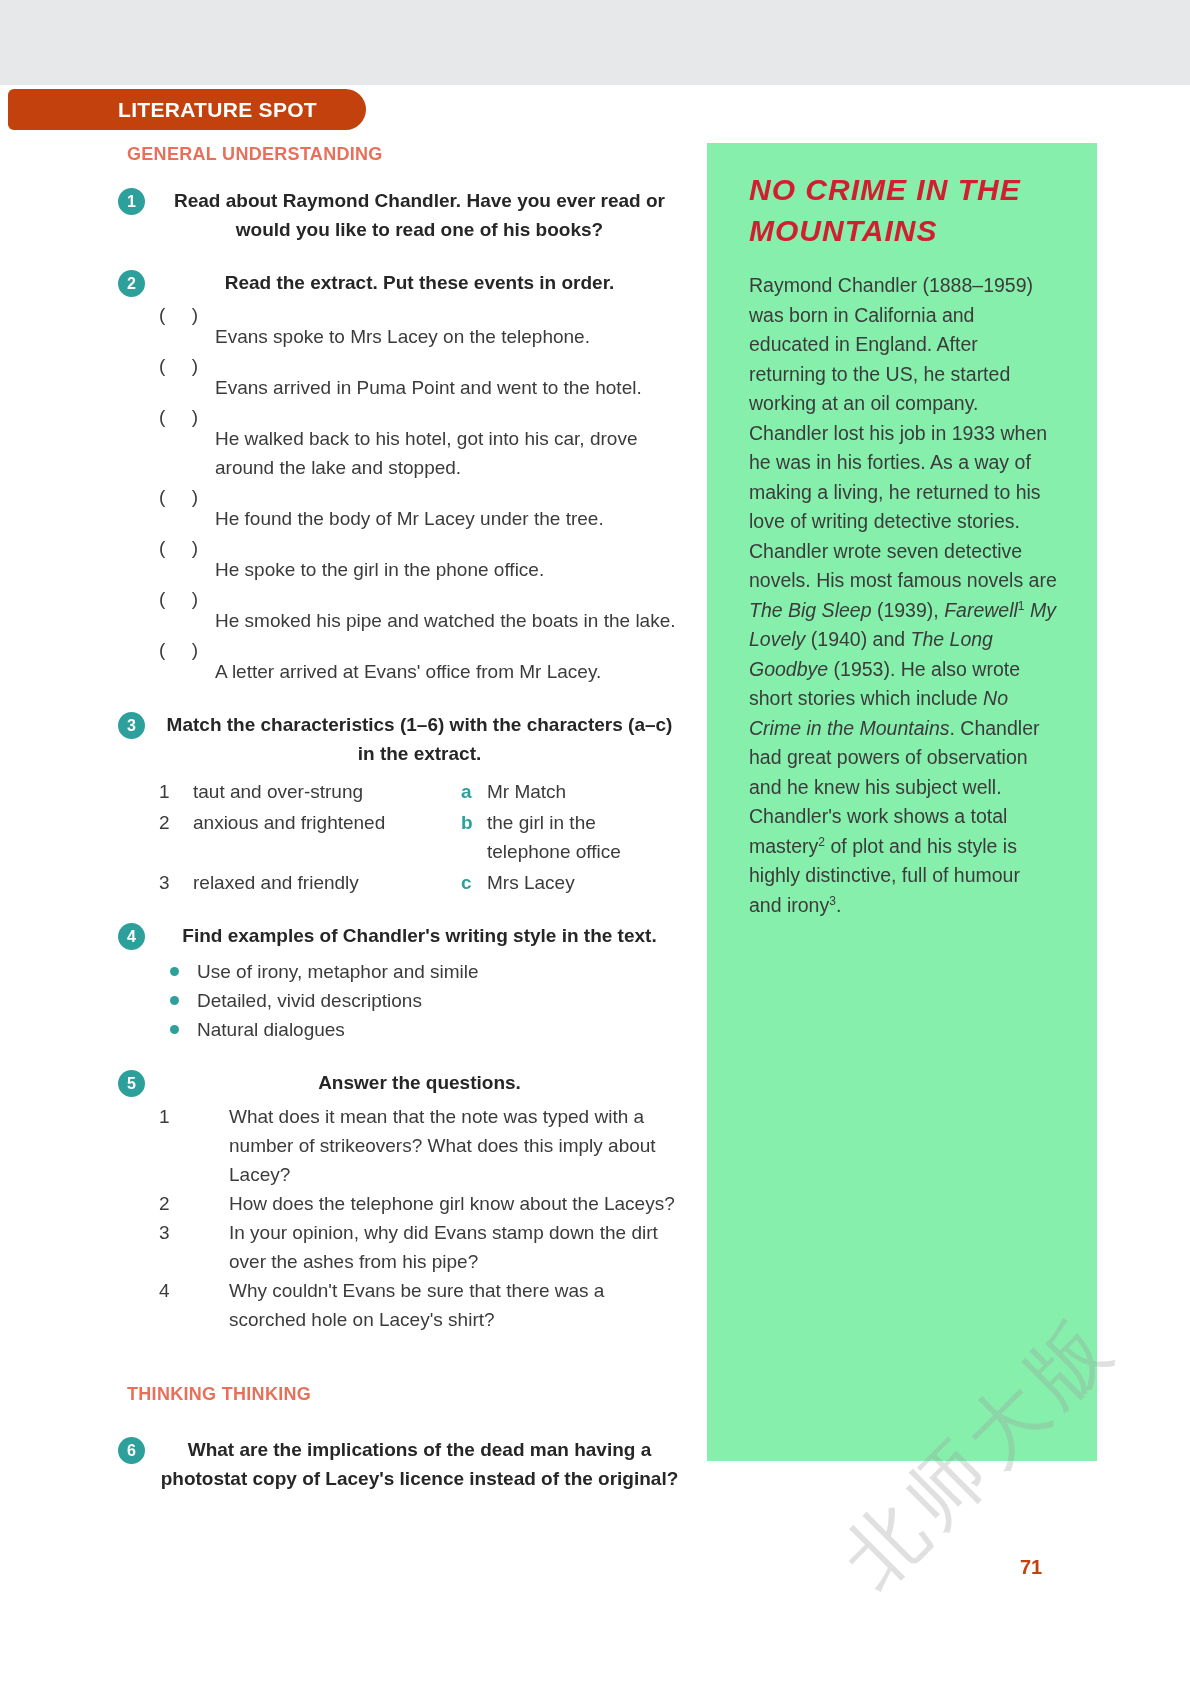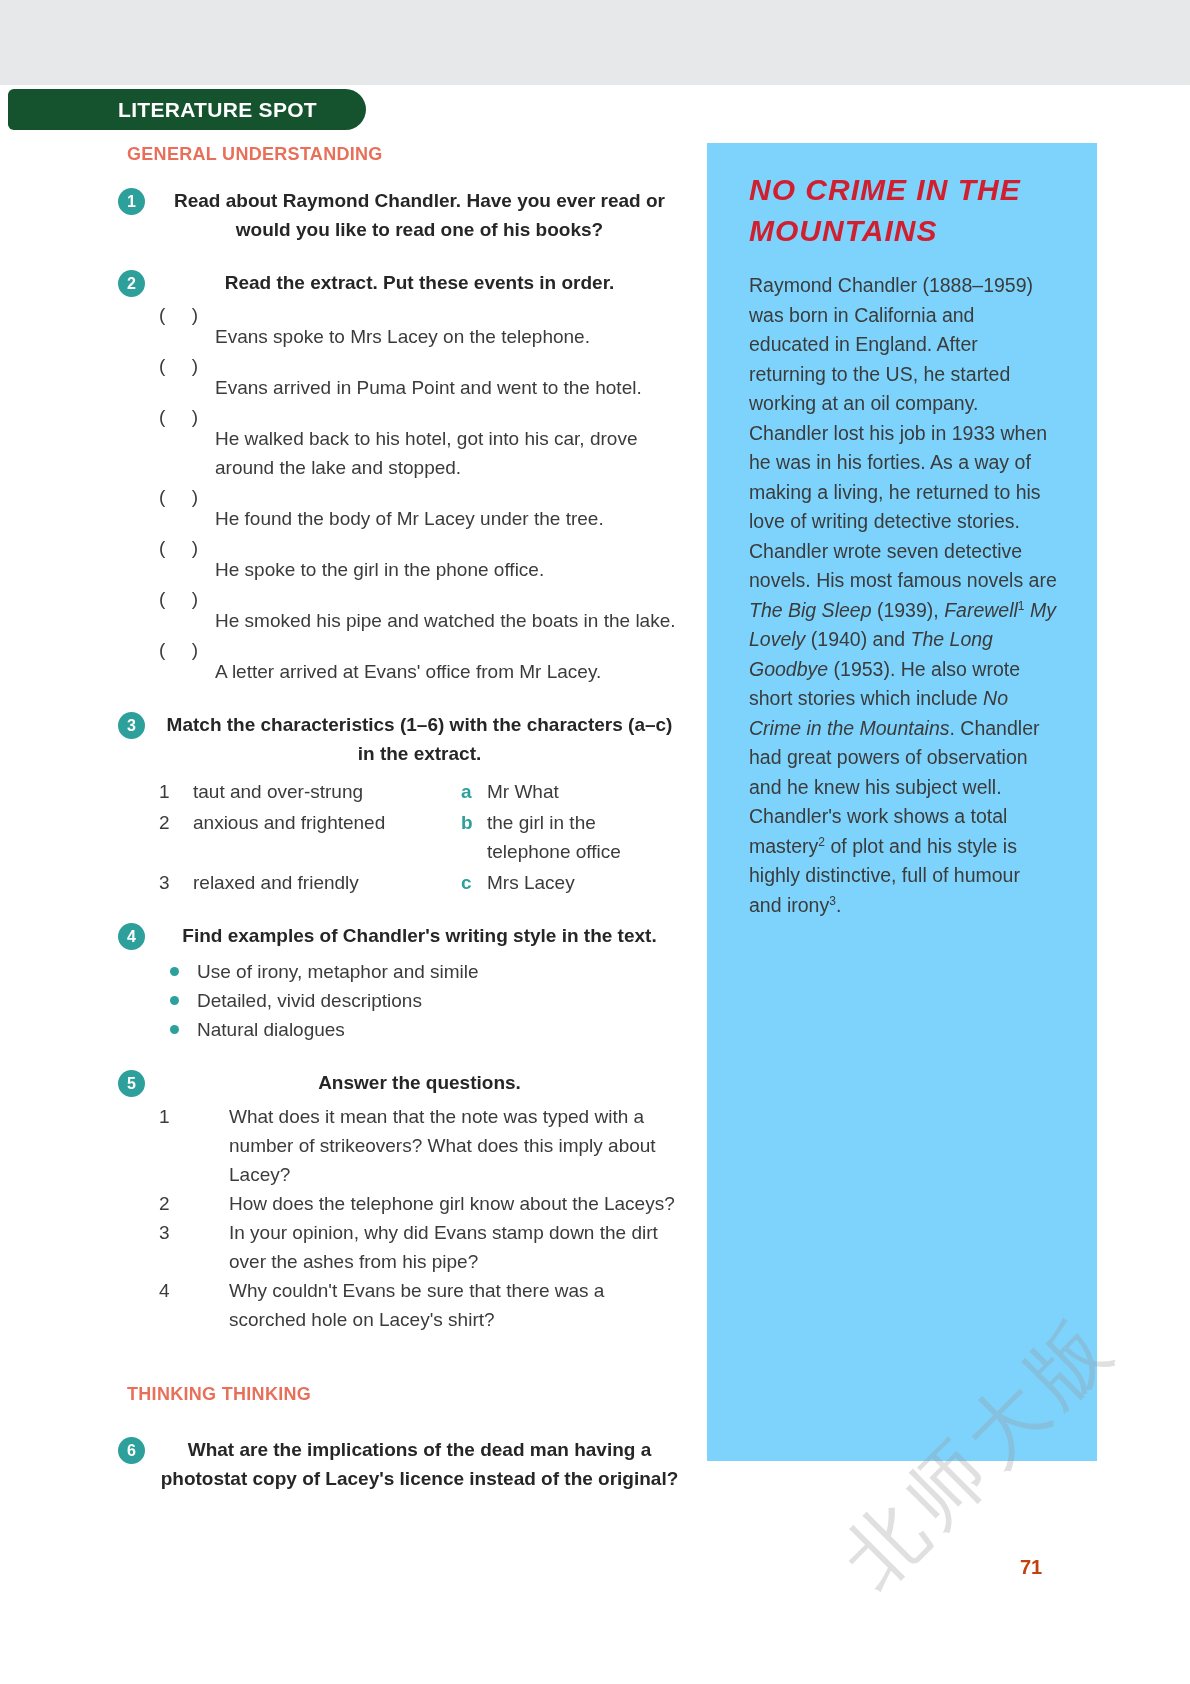"LITERATURE SPOT" .banner { background: #14532d -> #c2410c }
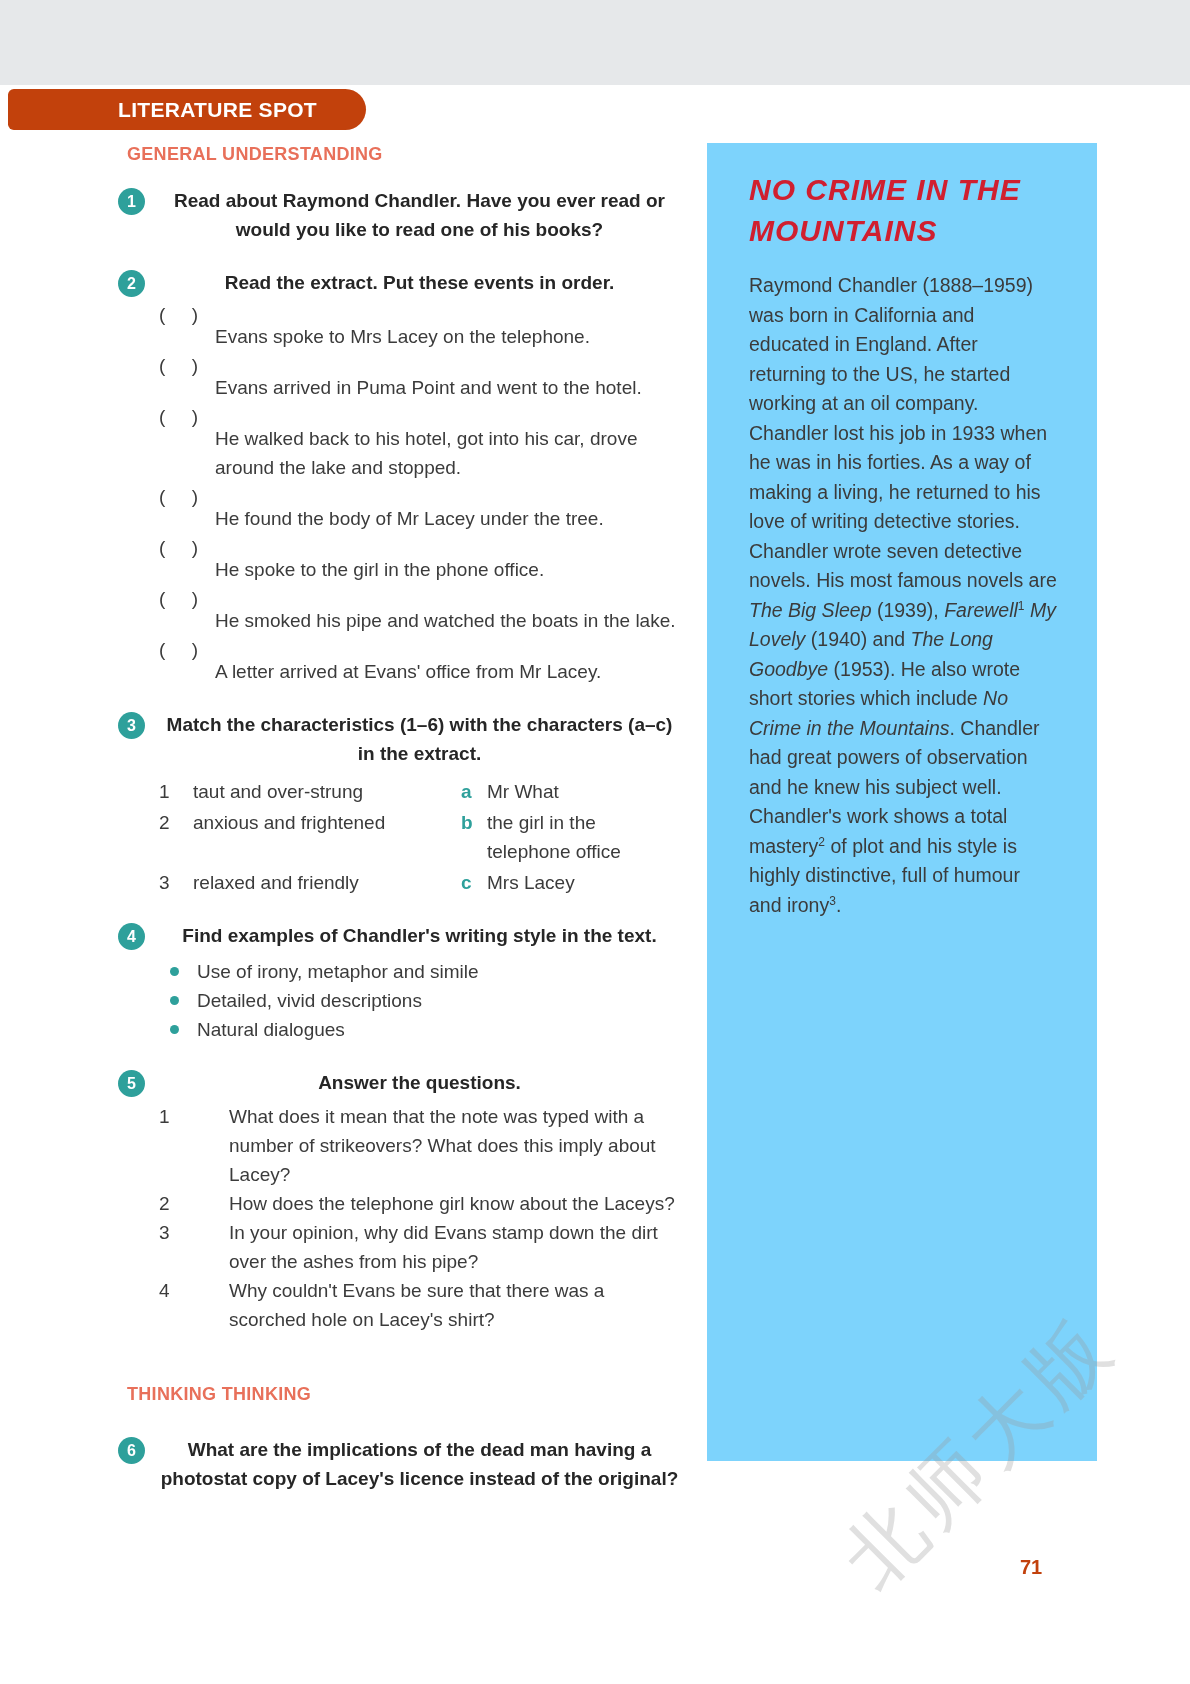"NO CRIME IN THE" .sidebar { background: #7dd3fc -> #86efac }
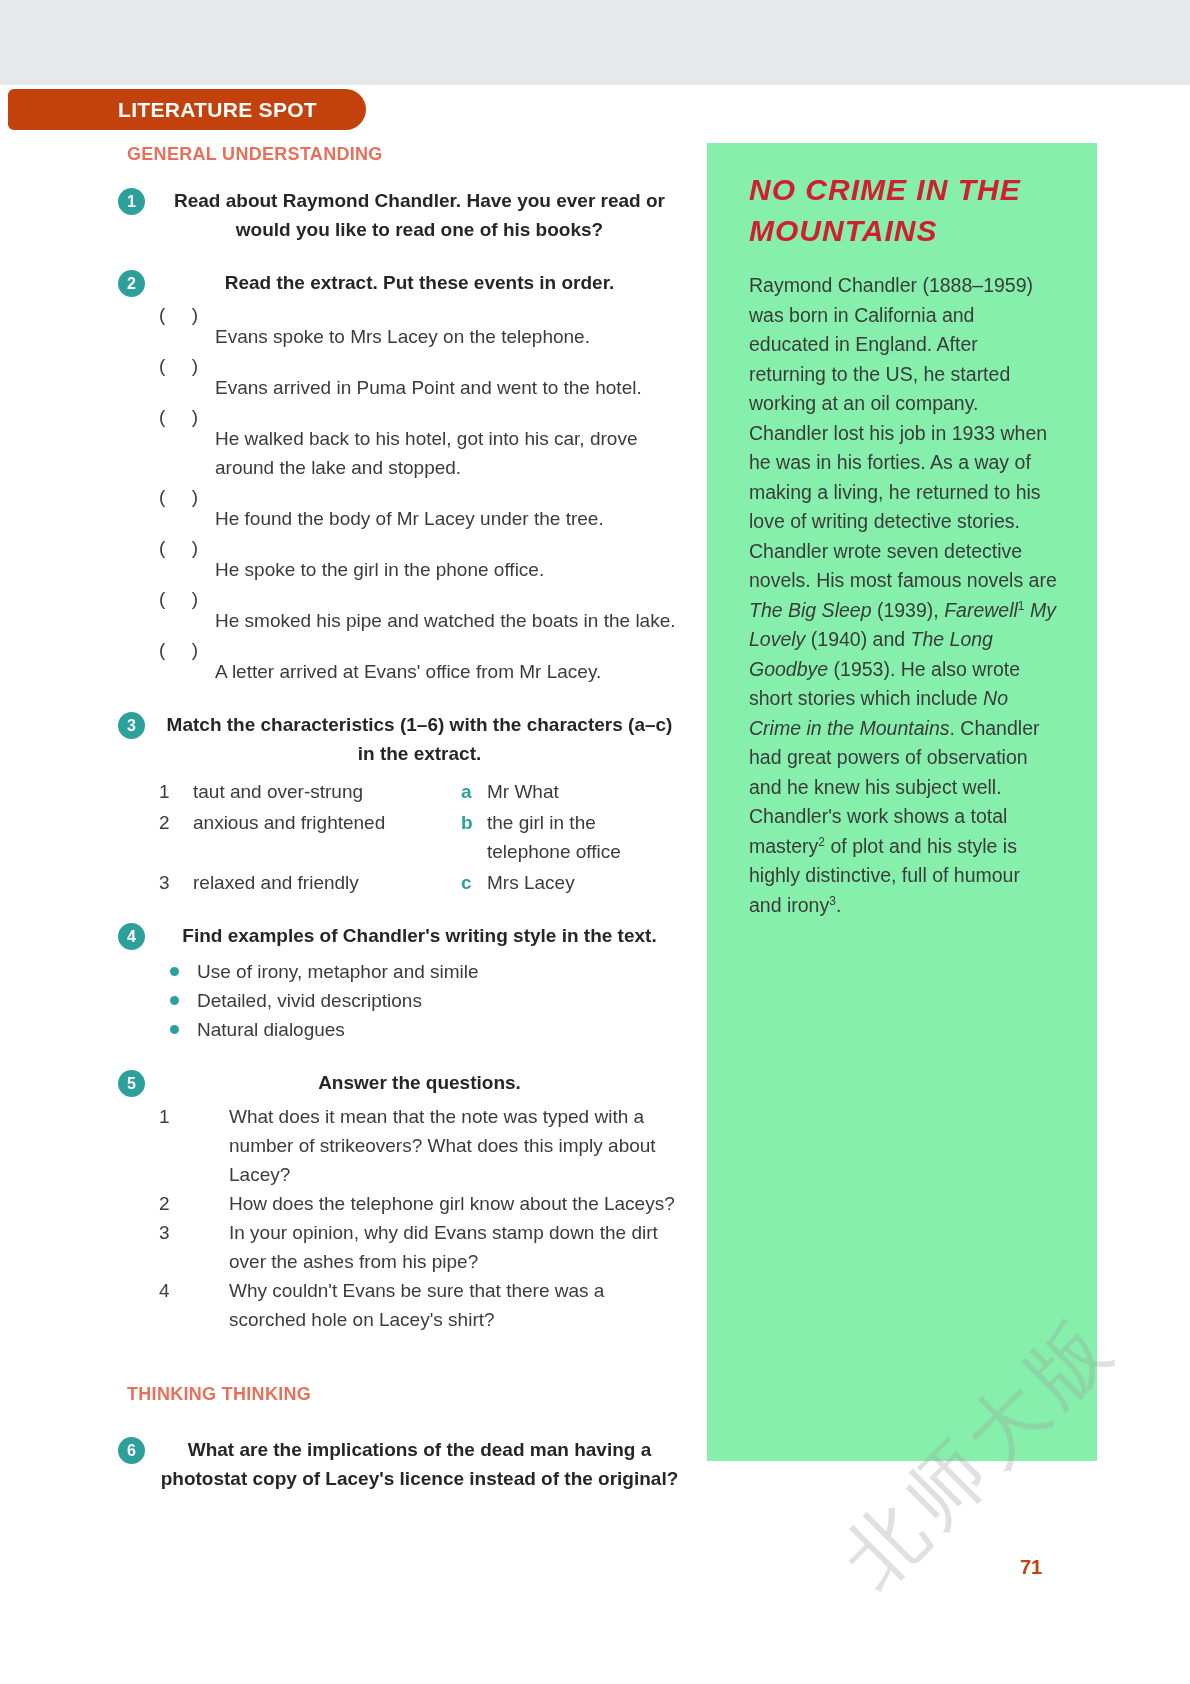"Mr What" div.m-right { text: What -> Match }
